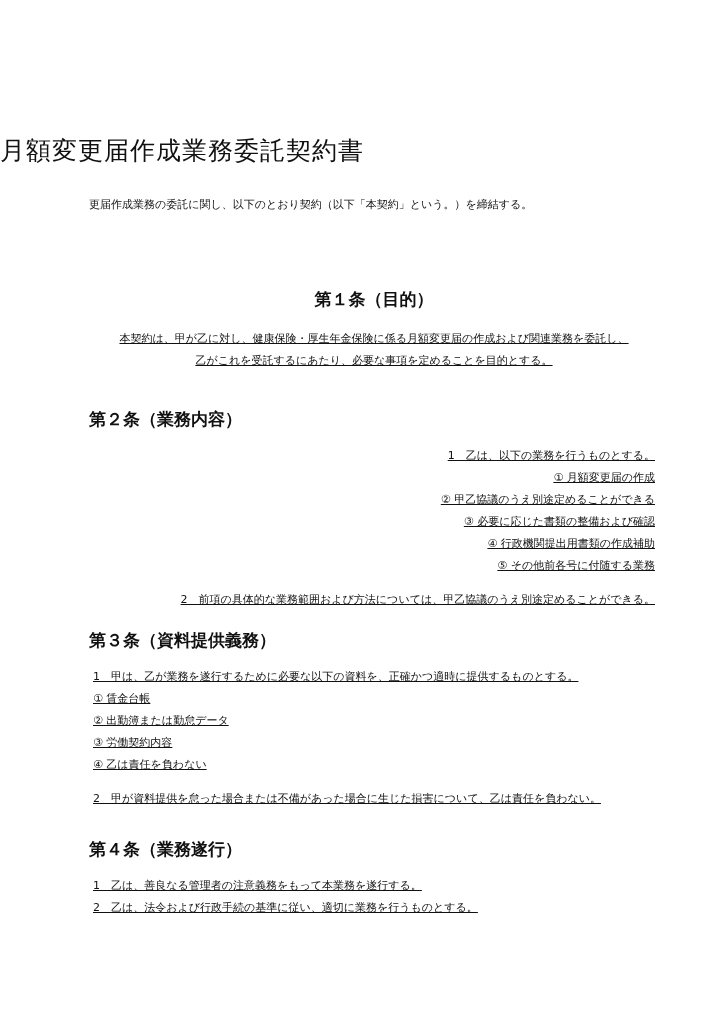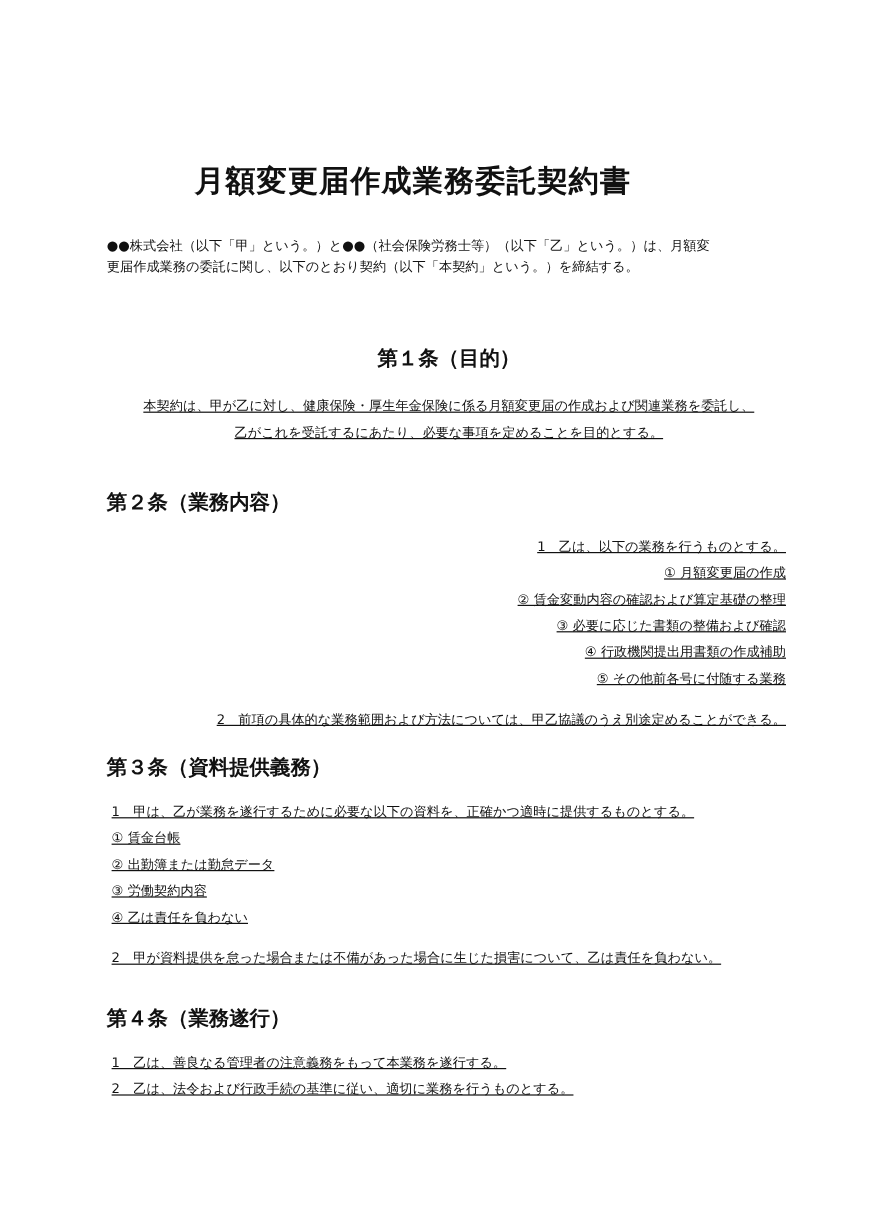"月額変更届作成業務委託契約書" .title { font-weight: bold -> normal; text-align: center -> left }
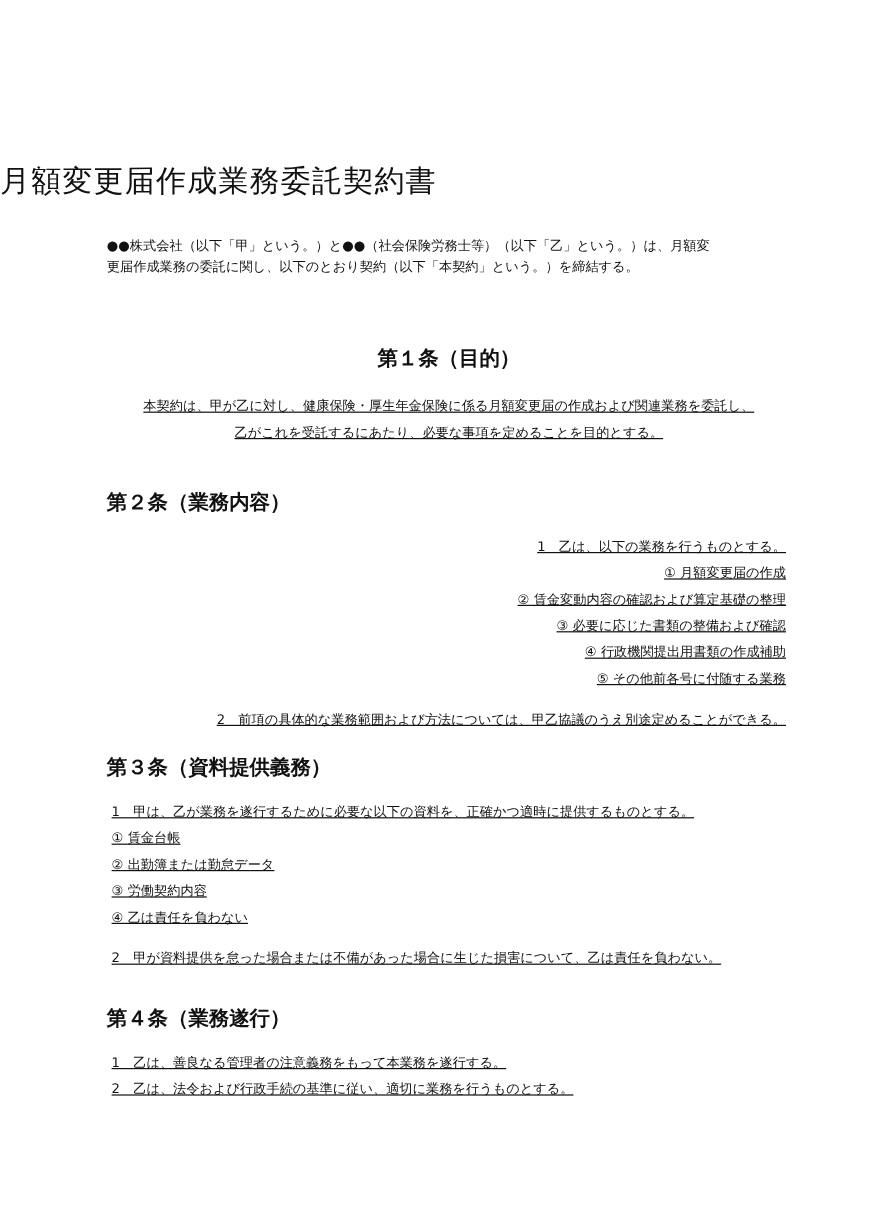"●●株式会社（以下「甲」という。）と●●（社会保険労務士等）（以下「乙」という。" p { html: <p>●●株式会社（以下「甲」という。）と●●（社会保険労務士等）（以下「乙」という。）は、月額変</p> -> none }
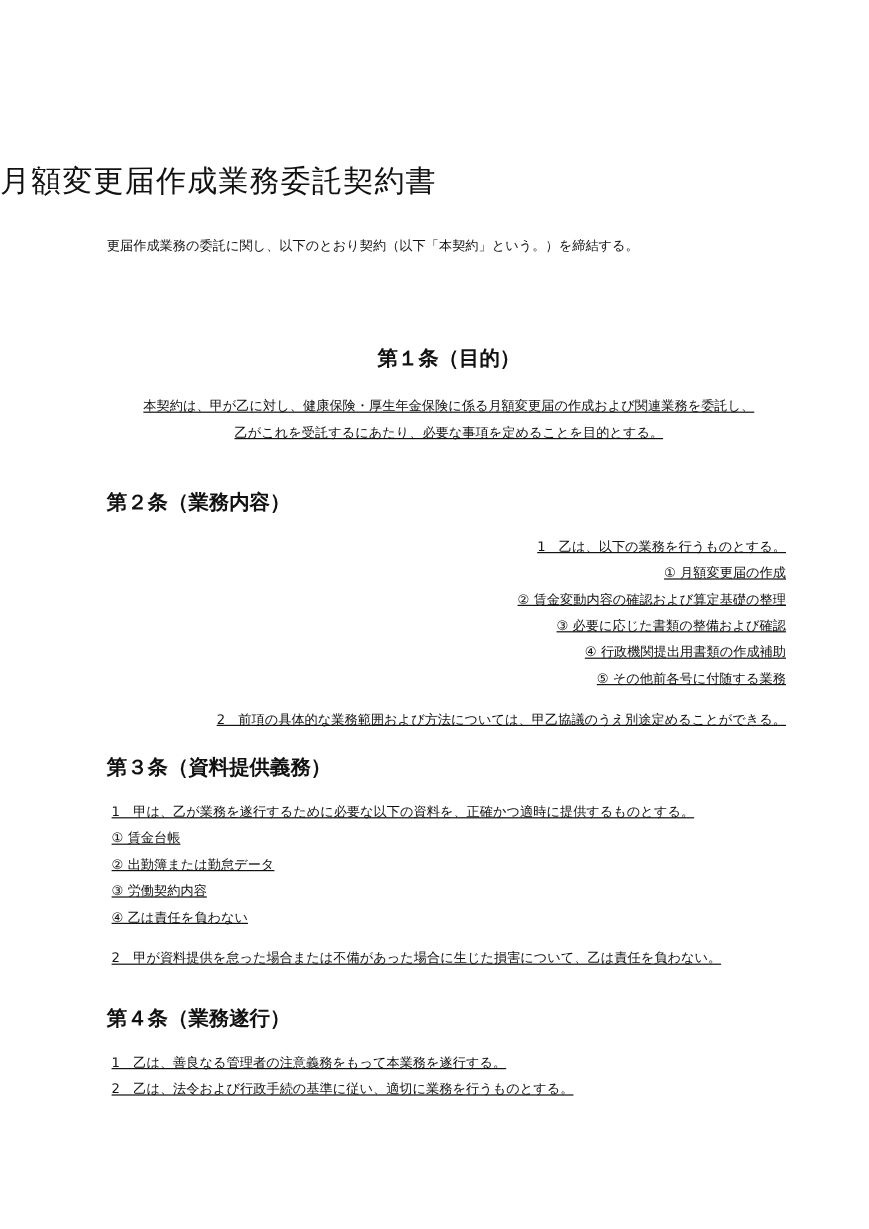"② 賃金変動内容の確認および算定基礎の整理" p { text: 賃金変動内容の確認および算定基礎の整理 -> 甲乙協議のうえ別途定めることができる }
